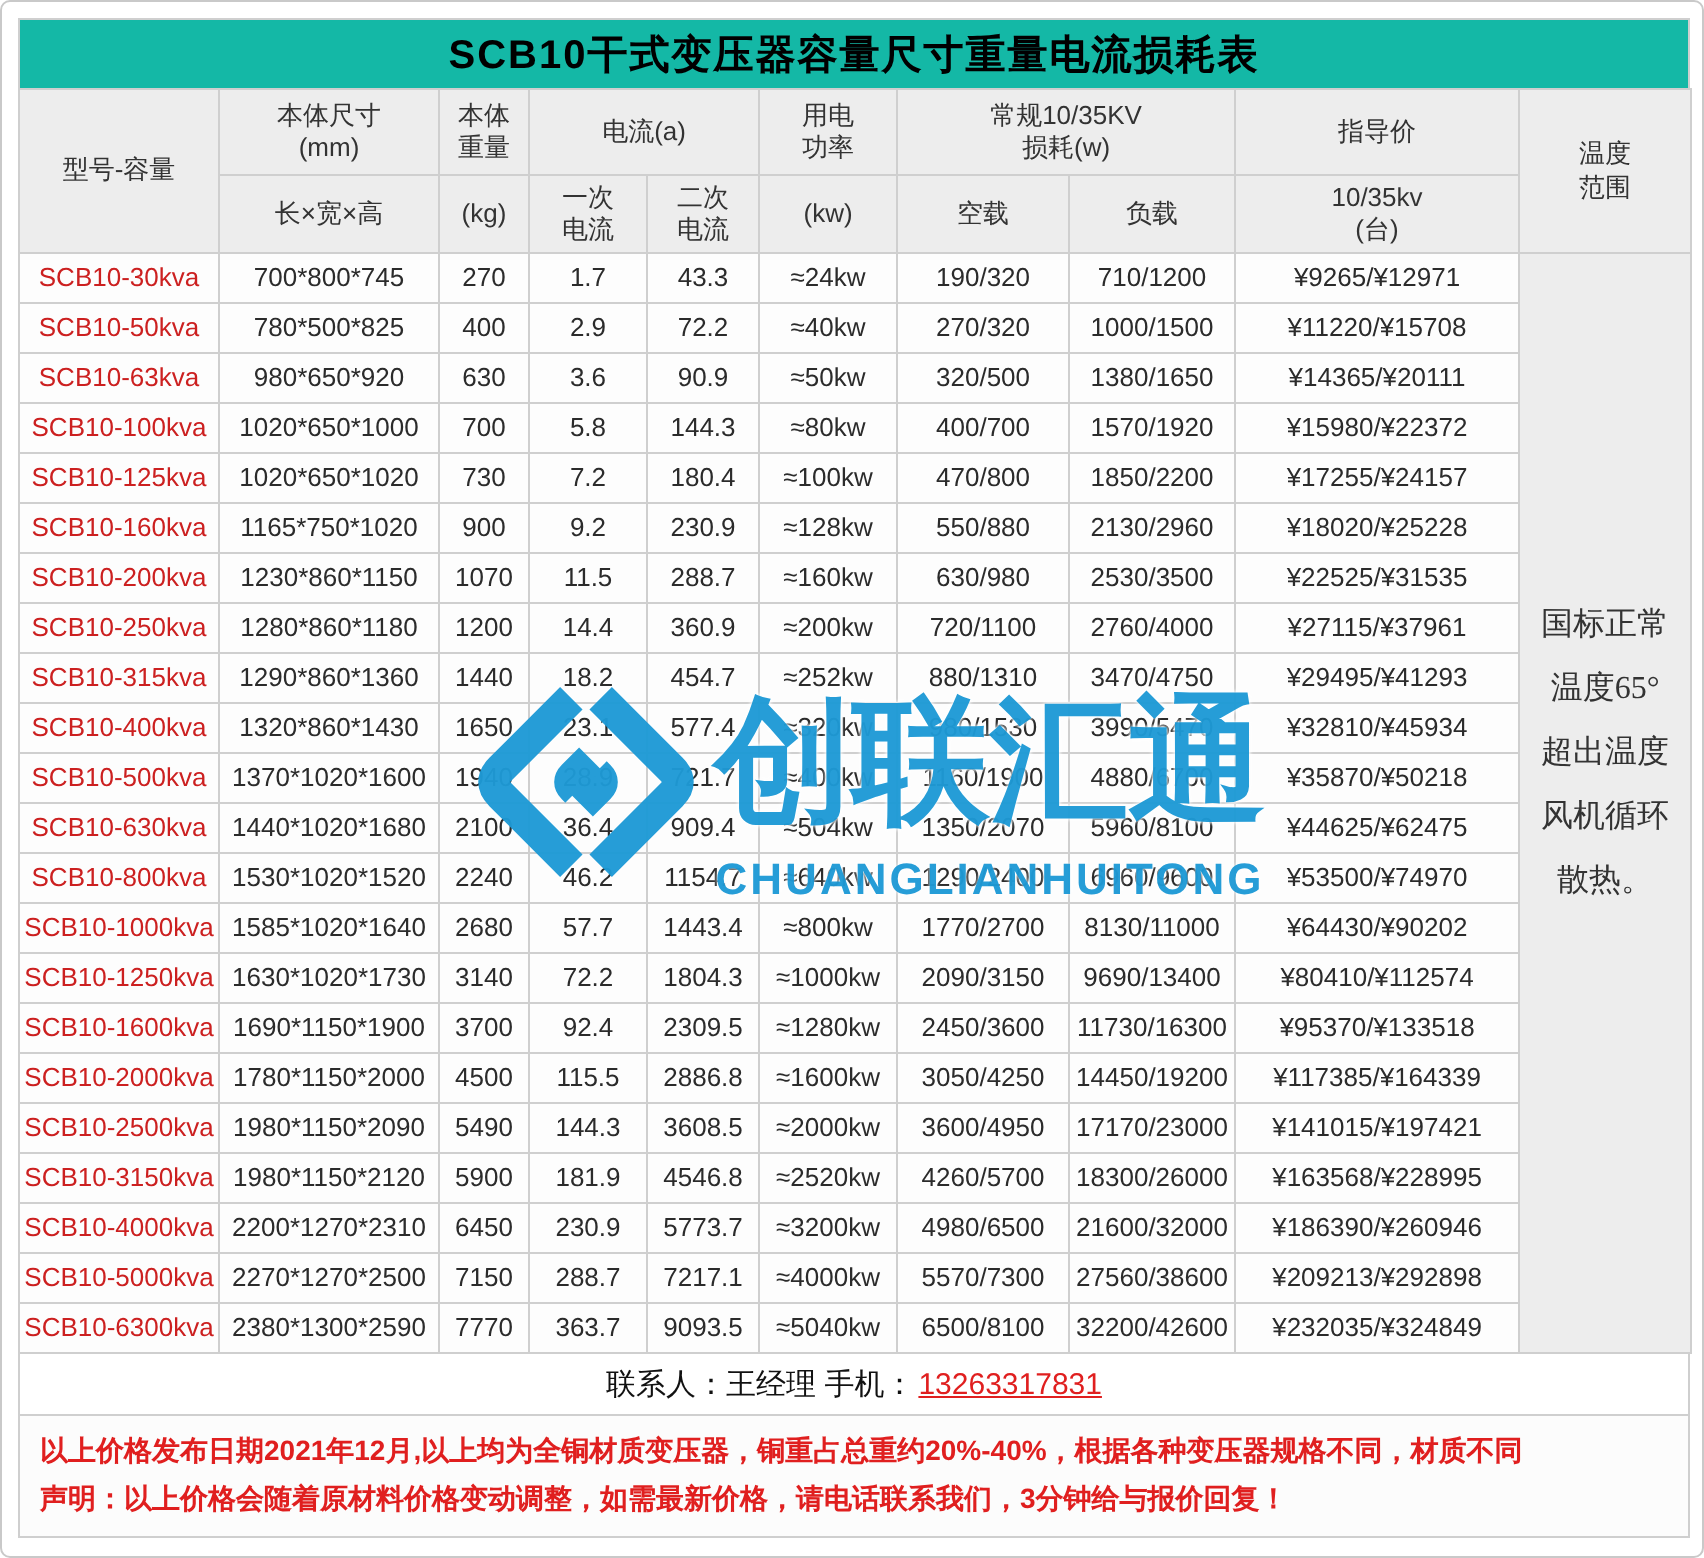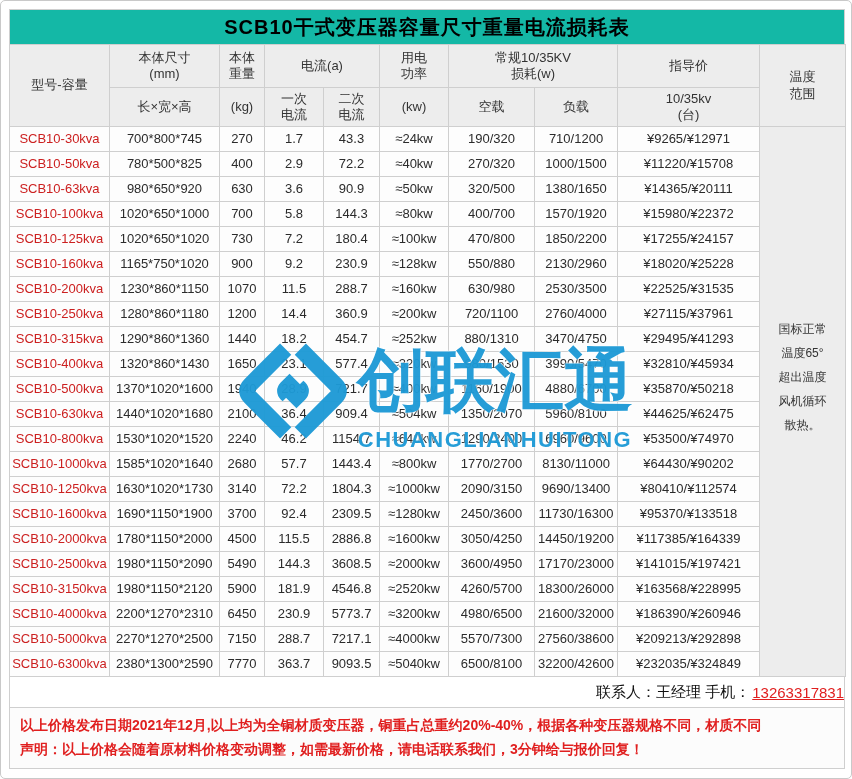"国标正常" table.spec td.temp-cell { font-family: none -> Liberation Serif, serif; font-size: 12px -> 16px }
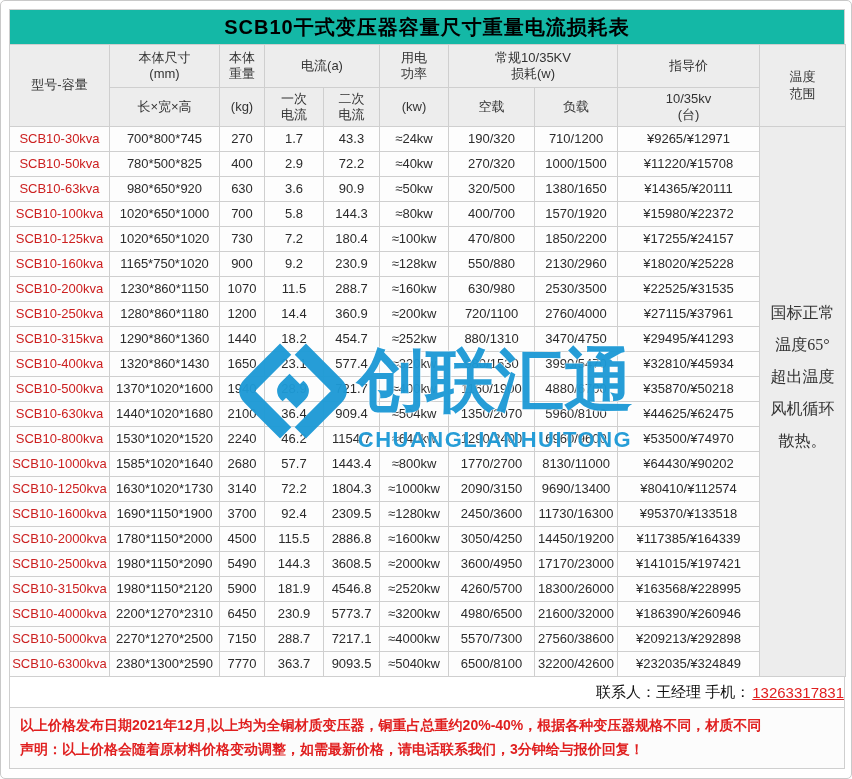"联系人：王经理 手机：" .contact-bar { justify-content: flex-end -> center }
